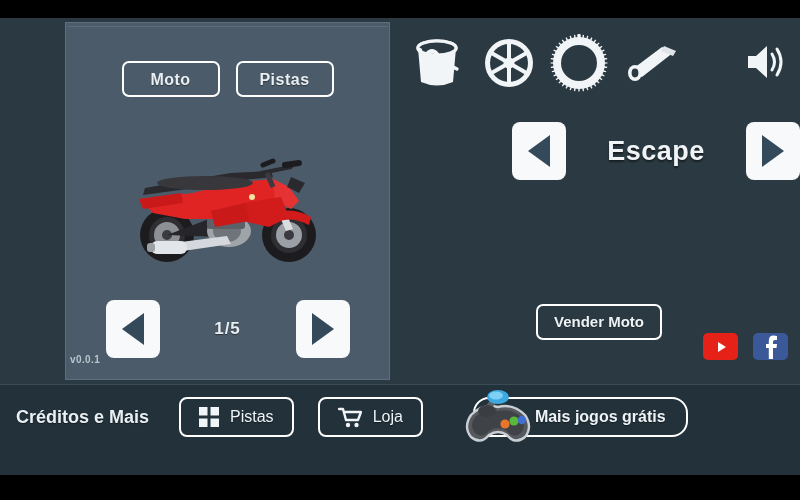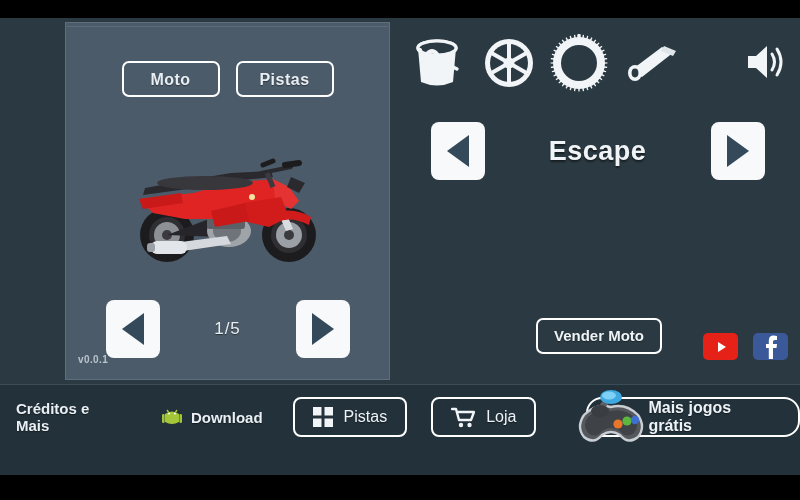"Escape" #part-selector { gap: 38px -> 15px; justify-content: center -> flex-end }
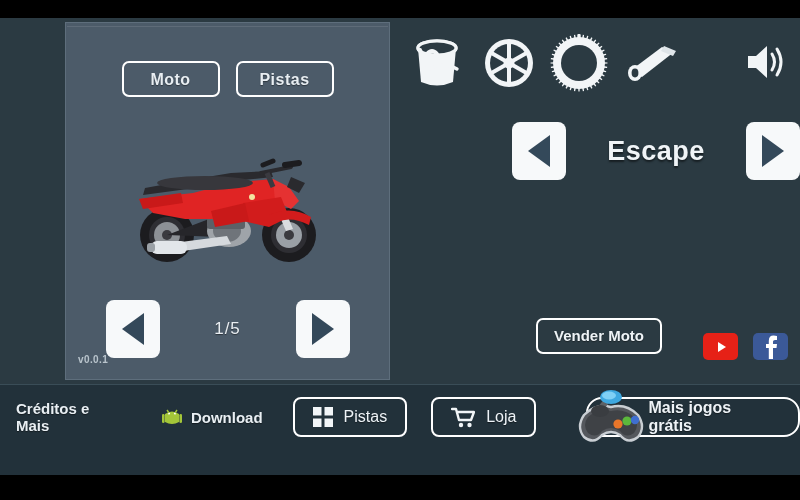"1/5" #page-count { font-weight: normal -> bold }
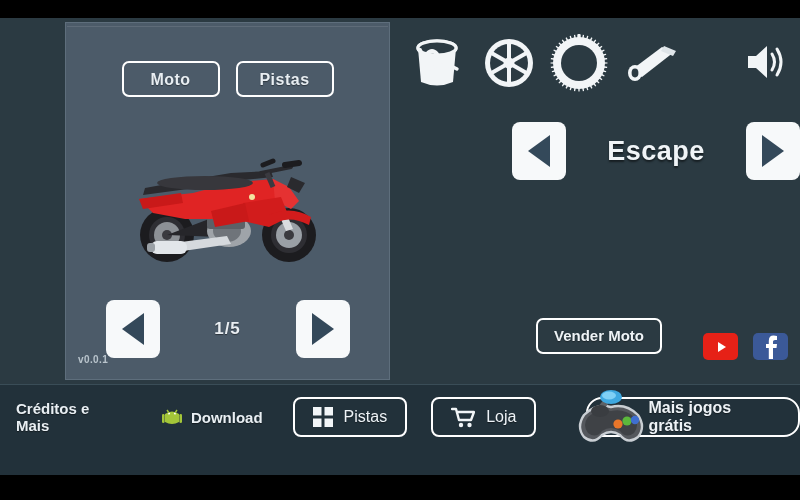"Vender Moto" #sell-btn { top: 300px -> 286px }
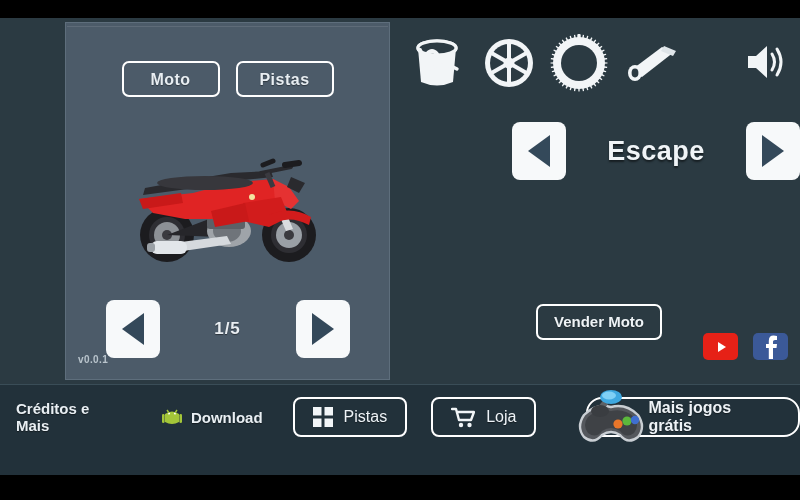"v0.0.1" #version { left: 12px -> 4px }
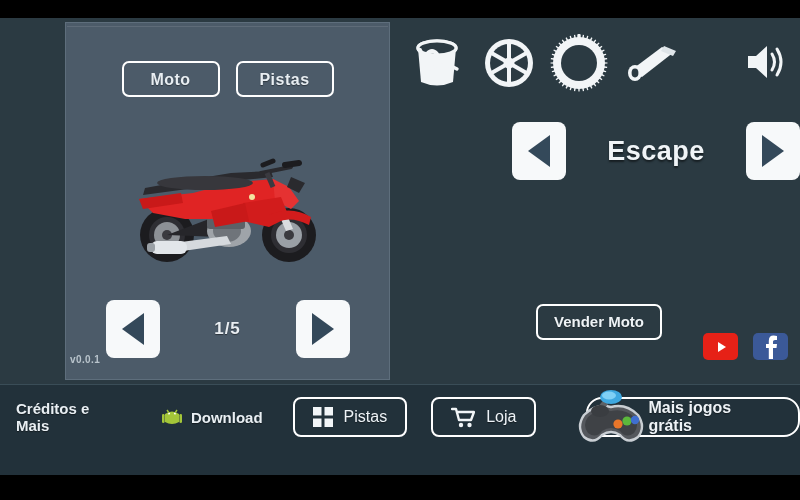"Créditos e Mais" .flat-link { align-items: center -> flex-start; font-size: 15px -> 18px }
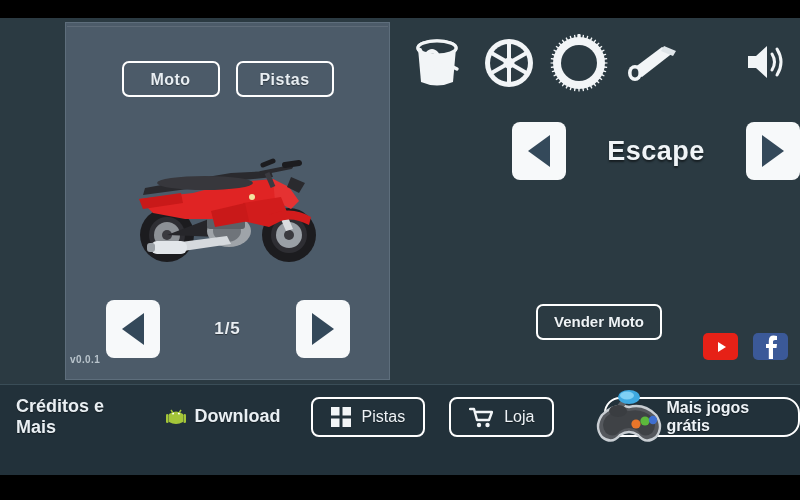"Download" div.flat-link { html: <div> <svg> <path></path> <circle></circle> <circle></circle> <path></path> <path></path> <rect></rect> <rect></rect> </svg> <span>Download</span> </div> -> none }
